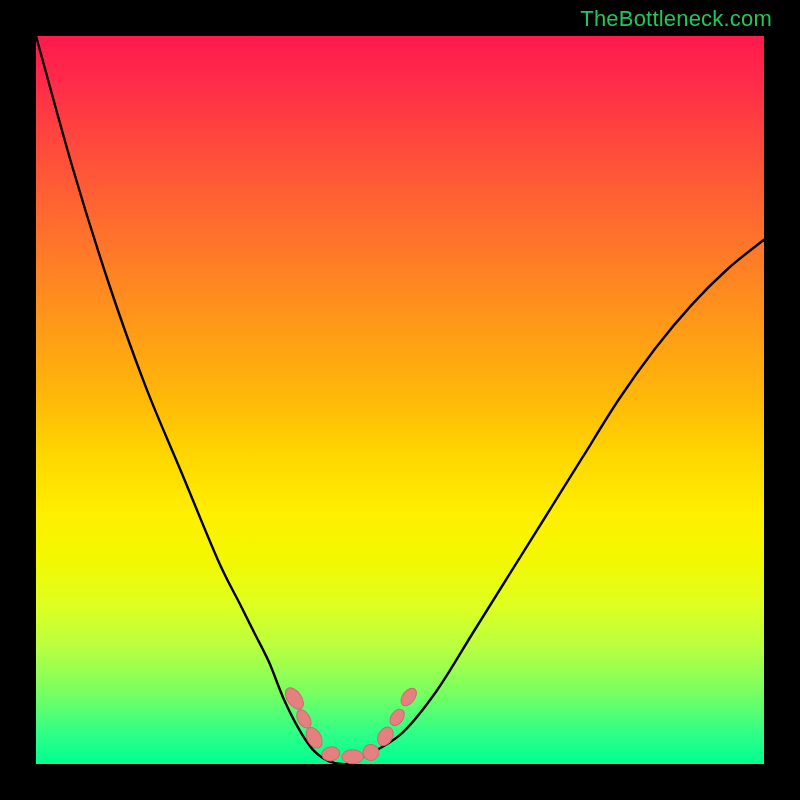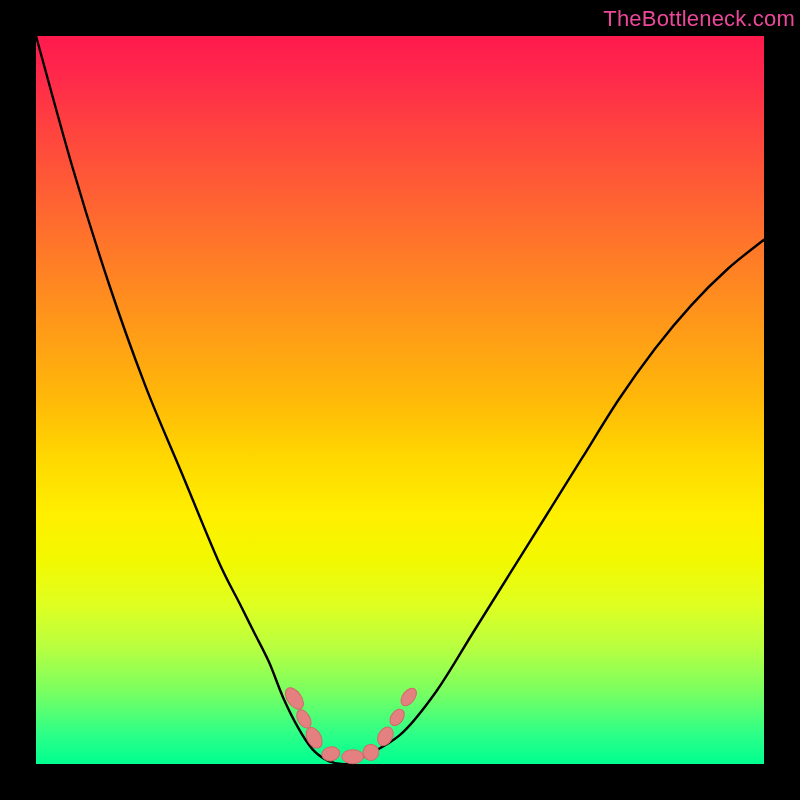"TheBottleneck.com" .watermark { color: #ec4899 -> #22c55e; right: 5px -> 28px }
